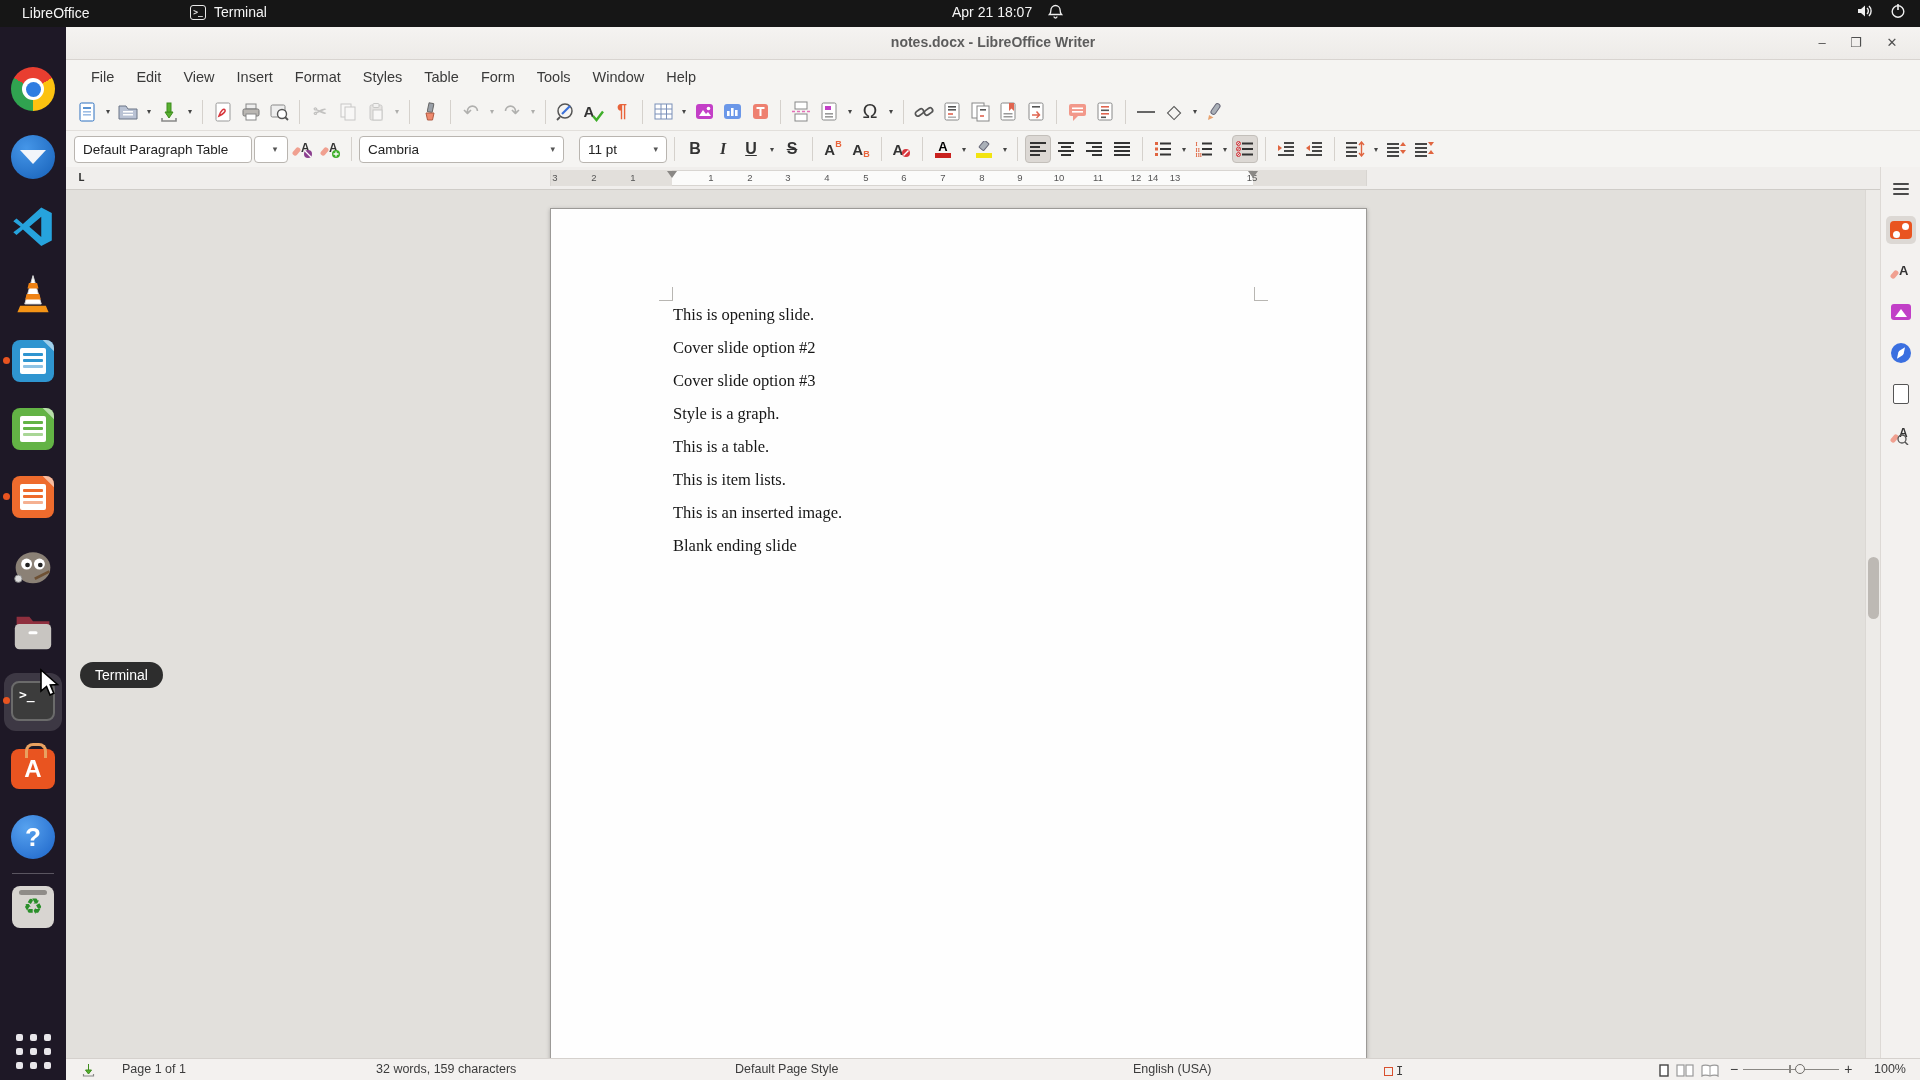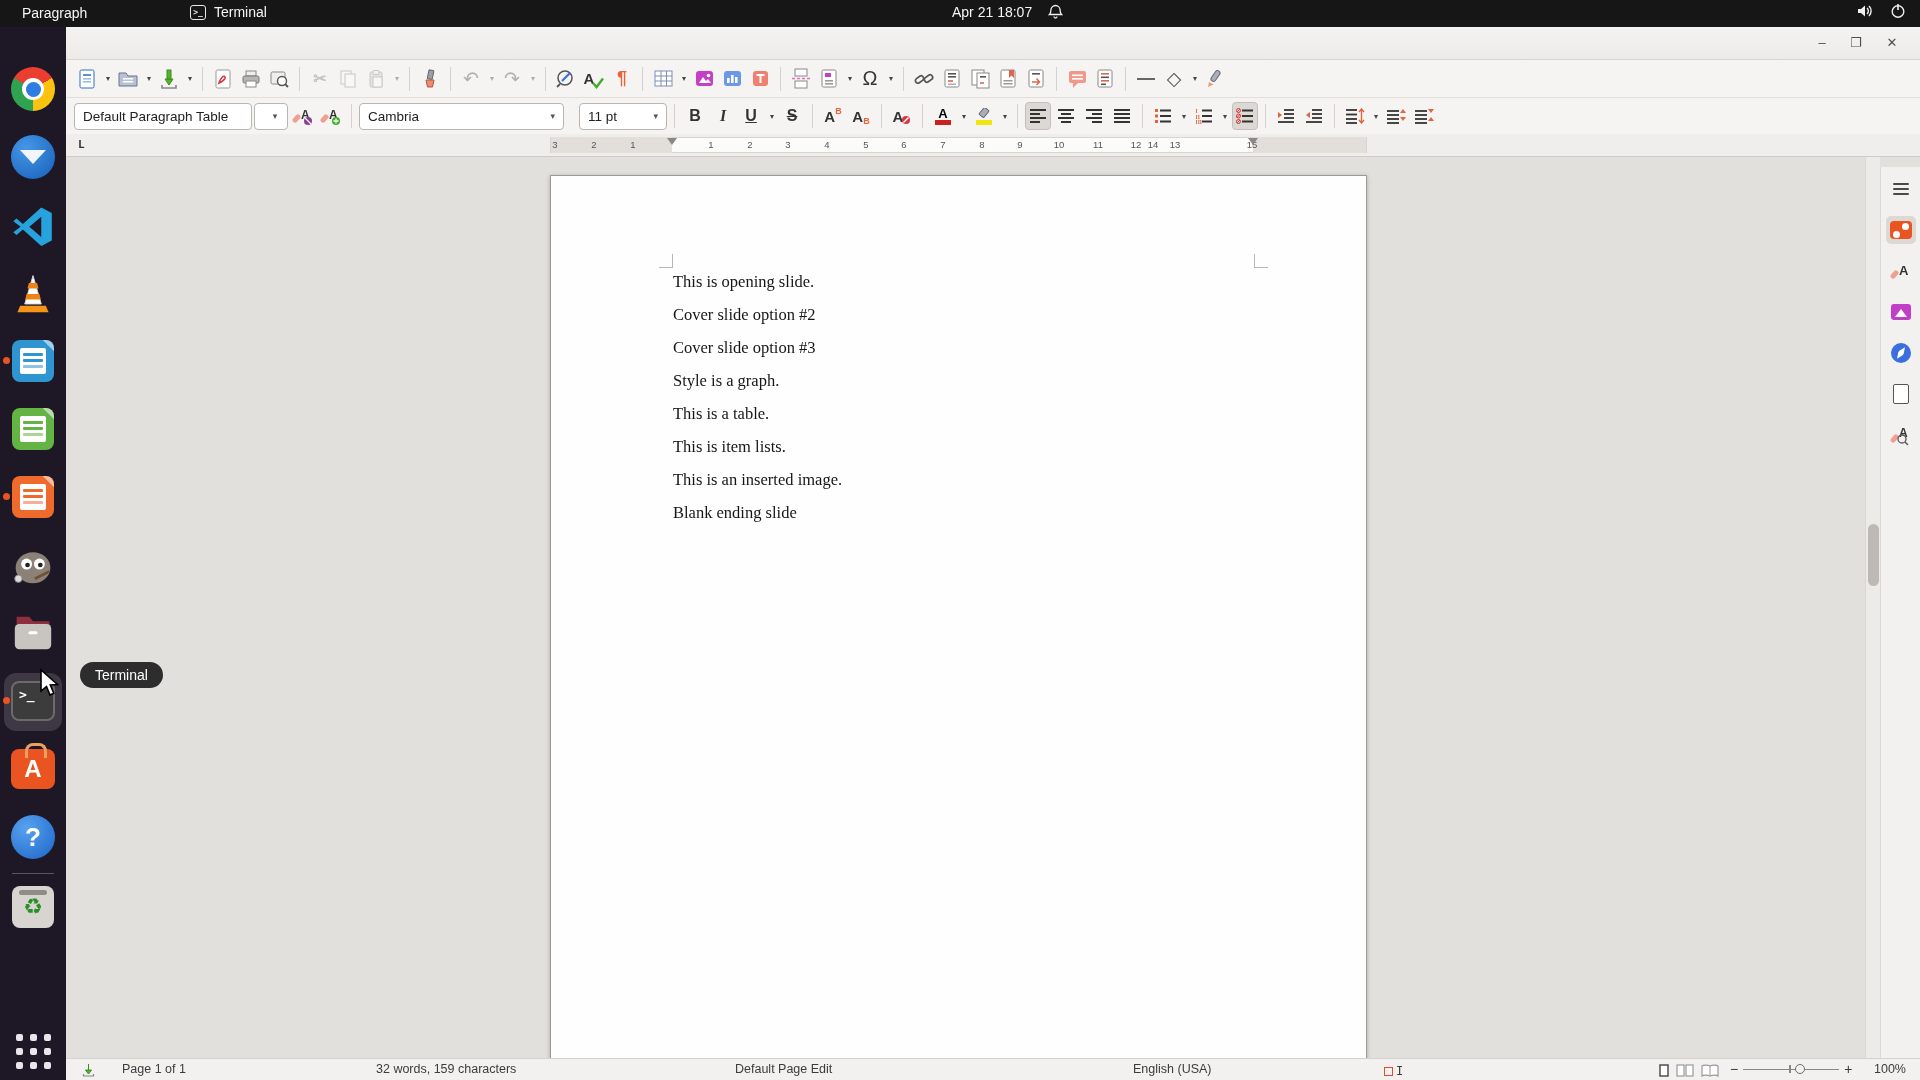"Paragraph" span.activities { text: Paragraph -> LibreOffice }
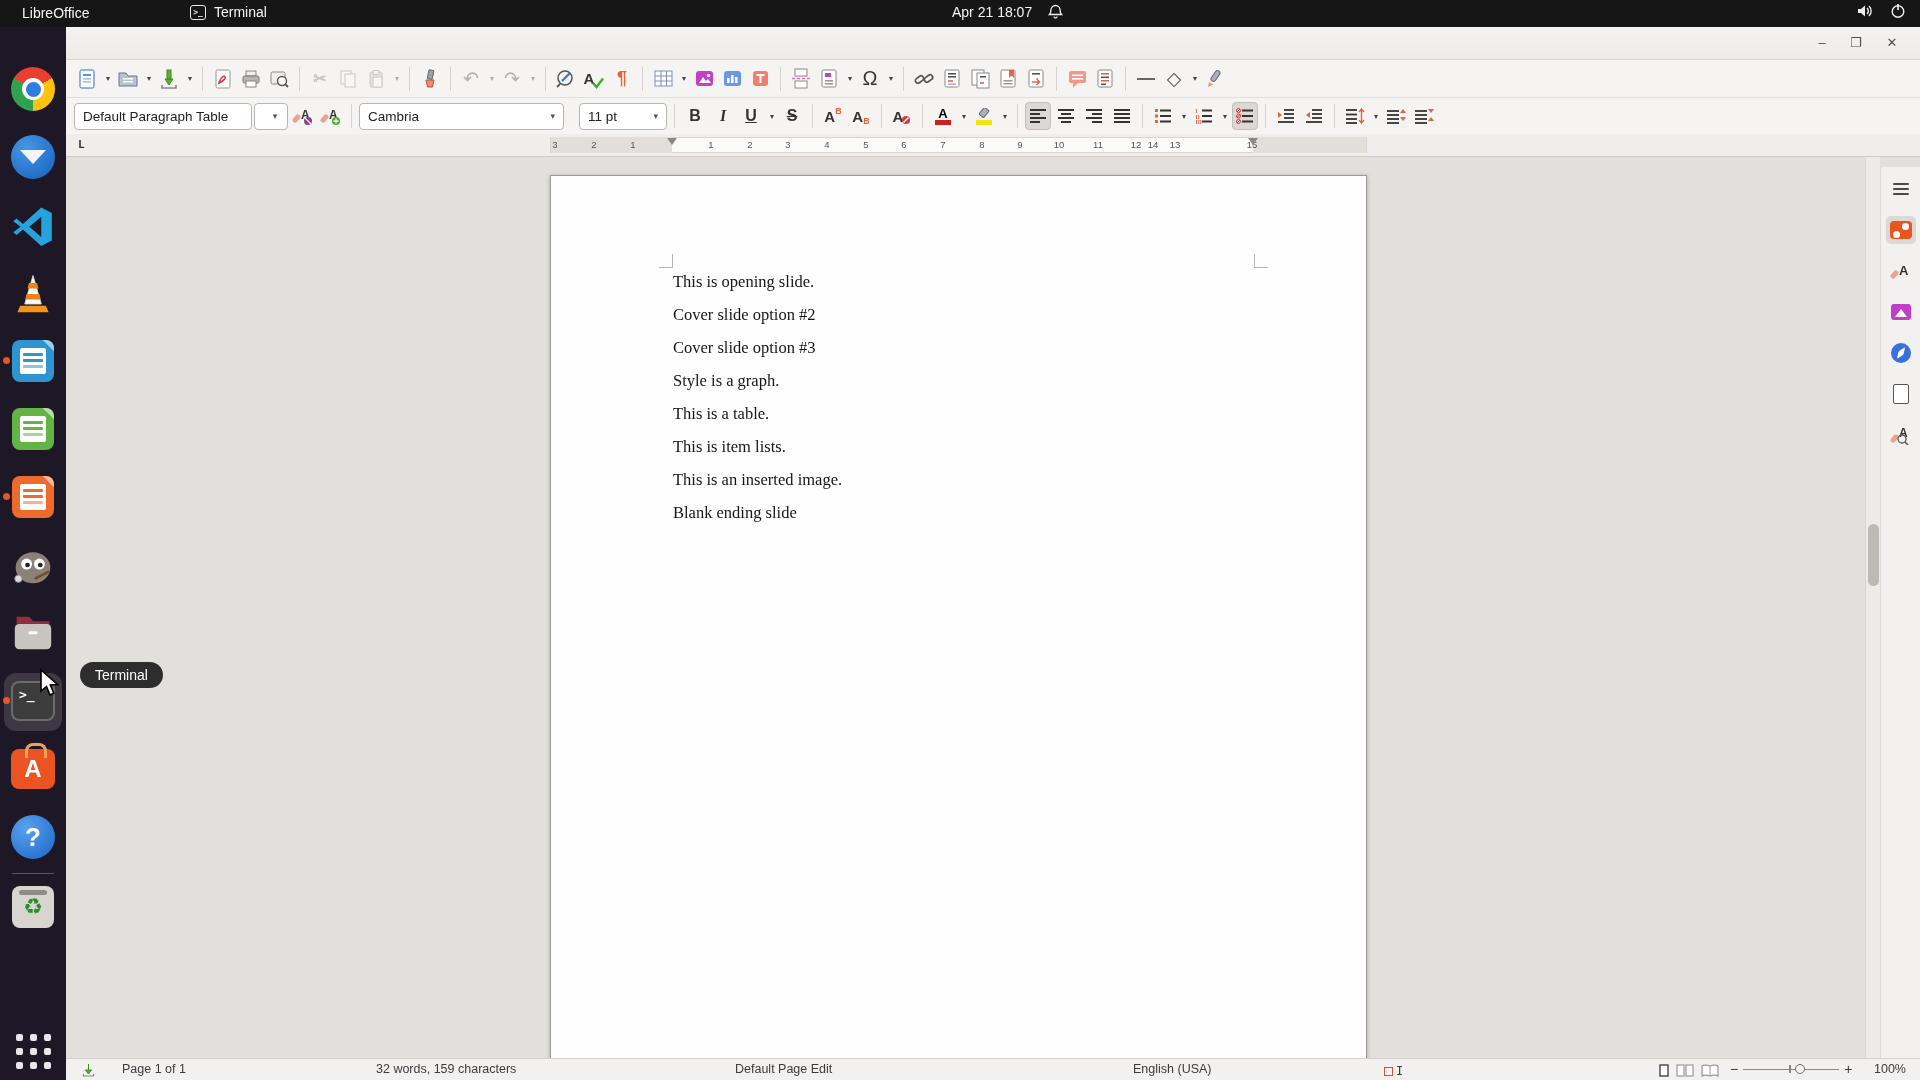"notes.docx - LibreOffice Writer" div.title { html: none -> <div>notes.docx - LibreOffice Writer</div> }
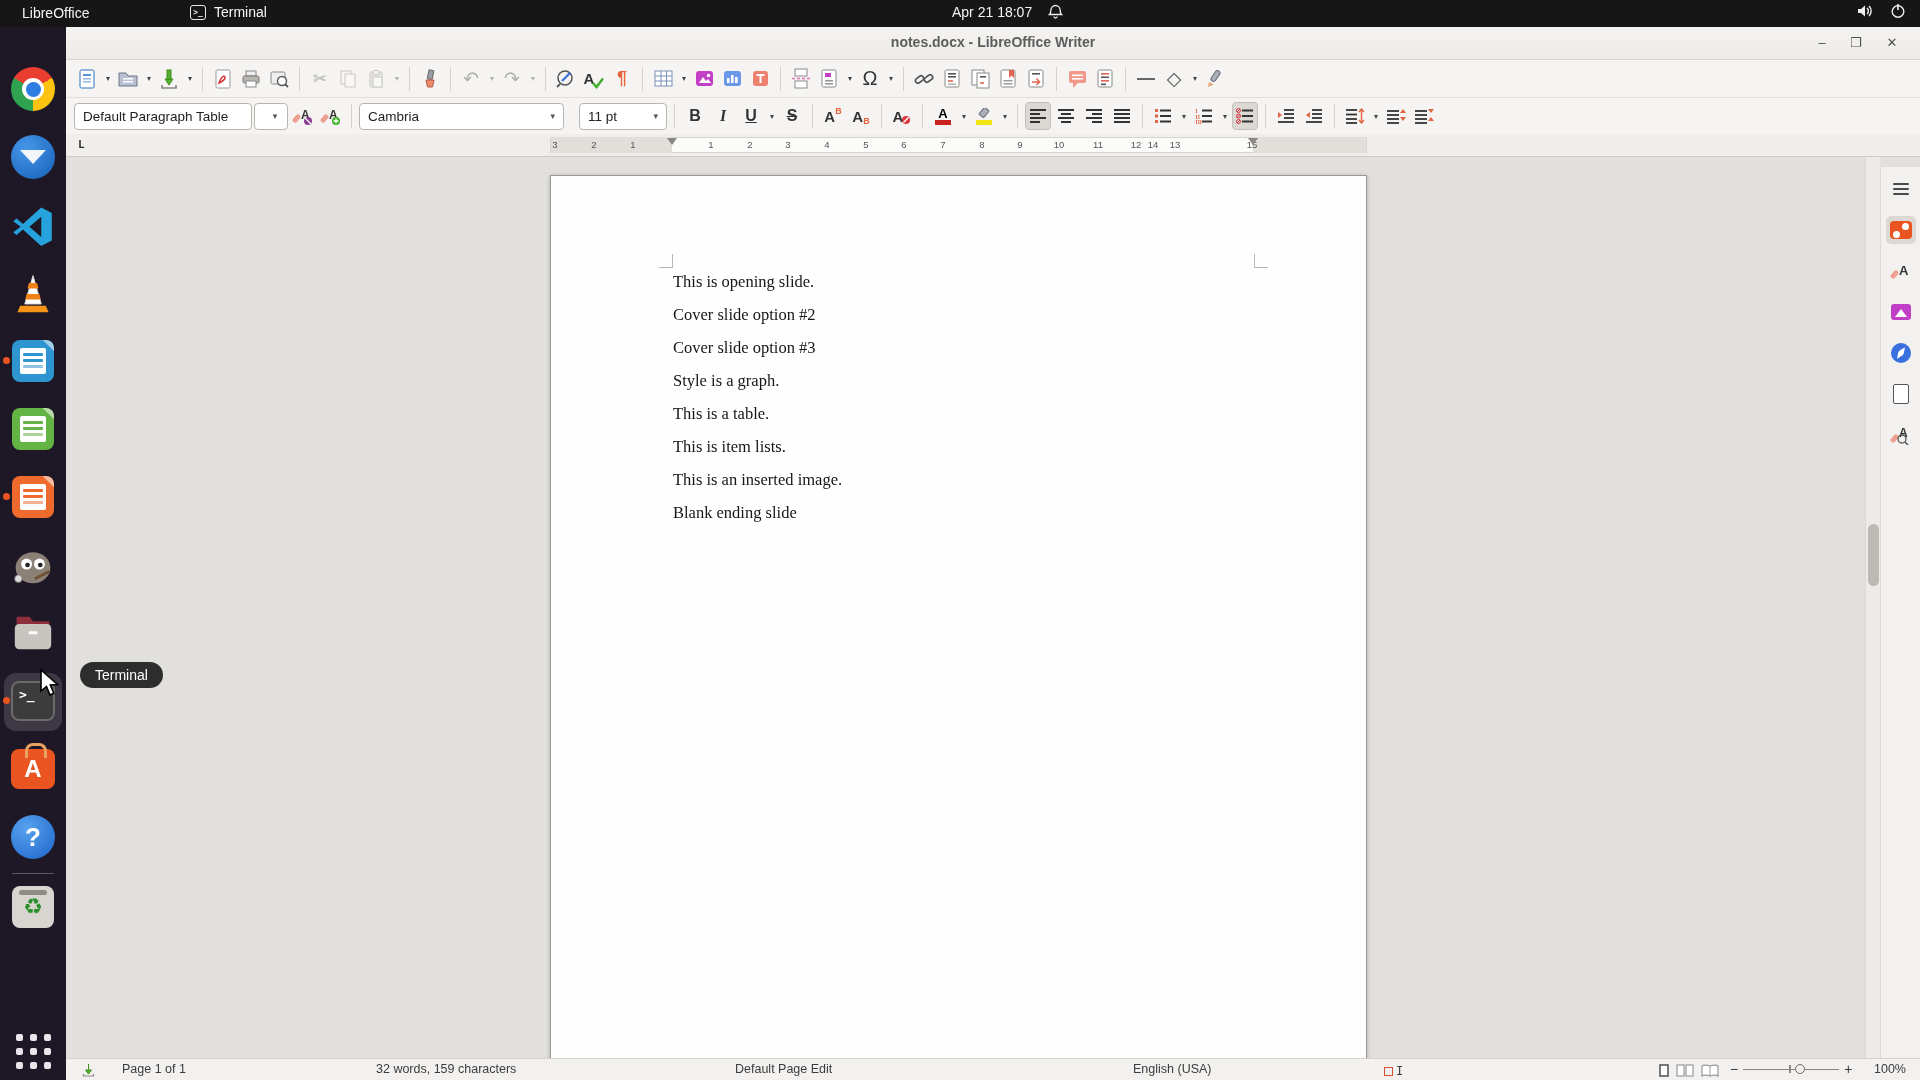"File" div.menubar { html: none -> <div> <span>File</span> <span>Edit</span> <span>View</span> <span>Insert</span> <span>Format</span> <span>Styles</span> <span>Table</span> <span>Form</span> <span>Tools</span> <span>Window</span> <span>Help</span> </div> }
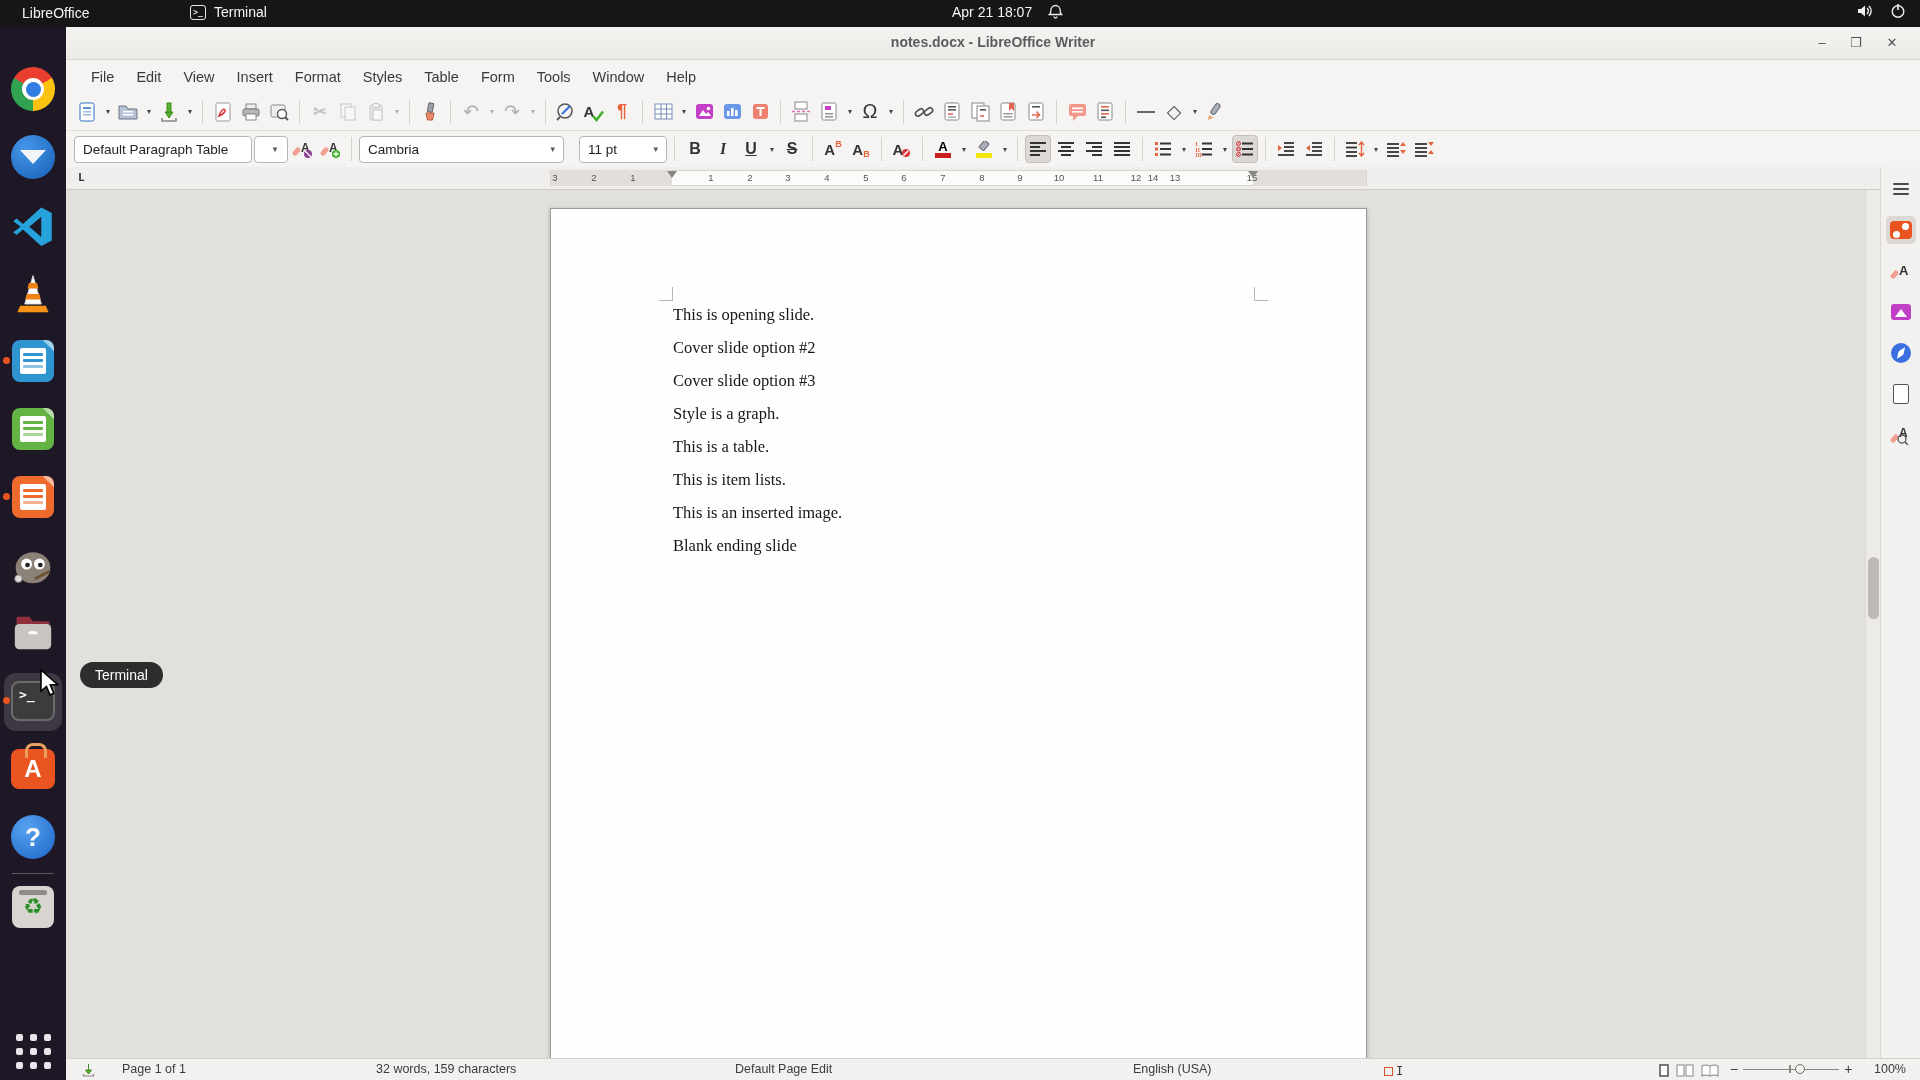"Default Page Edit" div { text: Edit -> Style }
